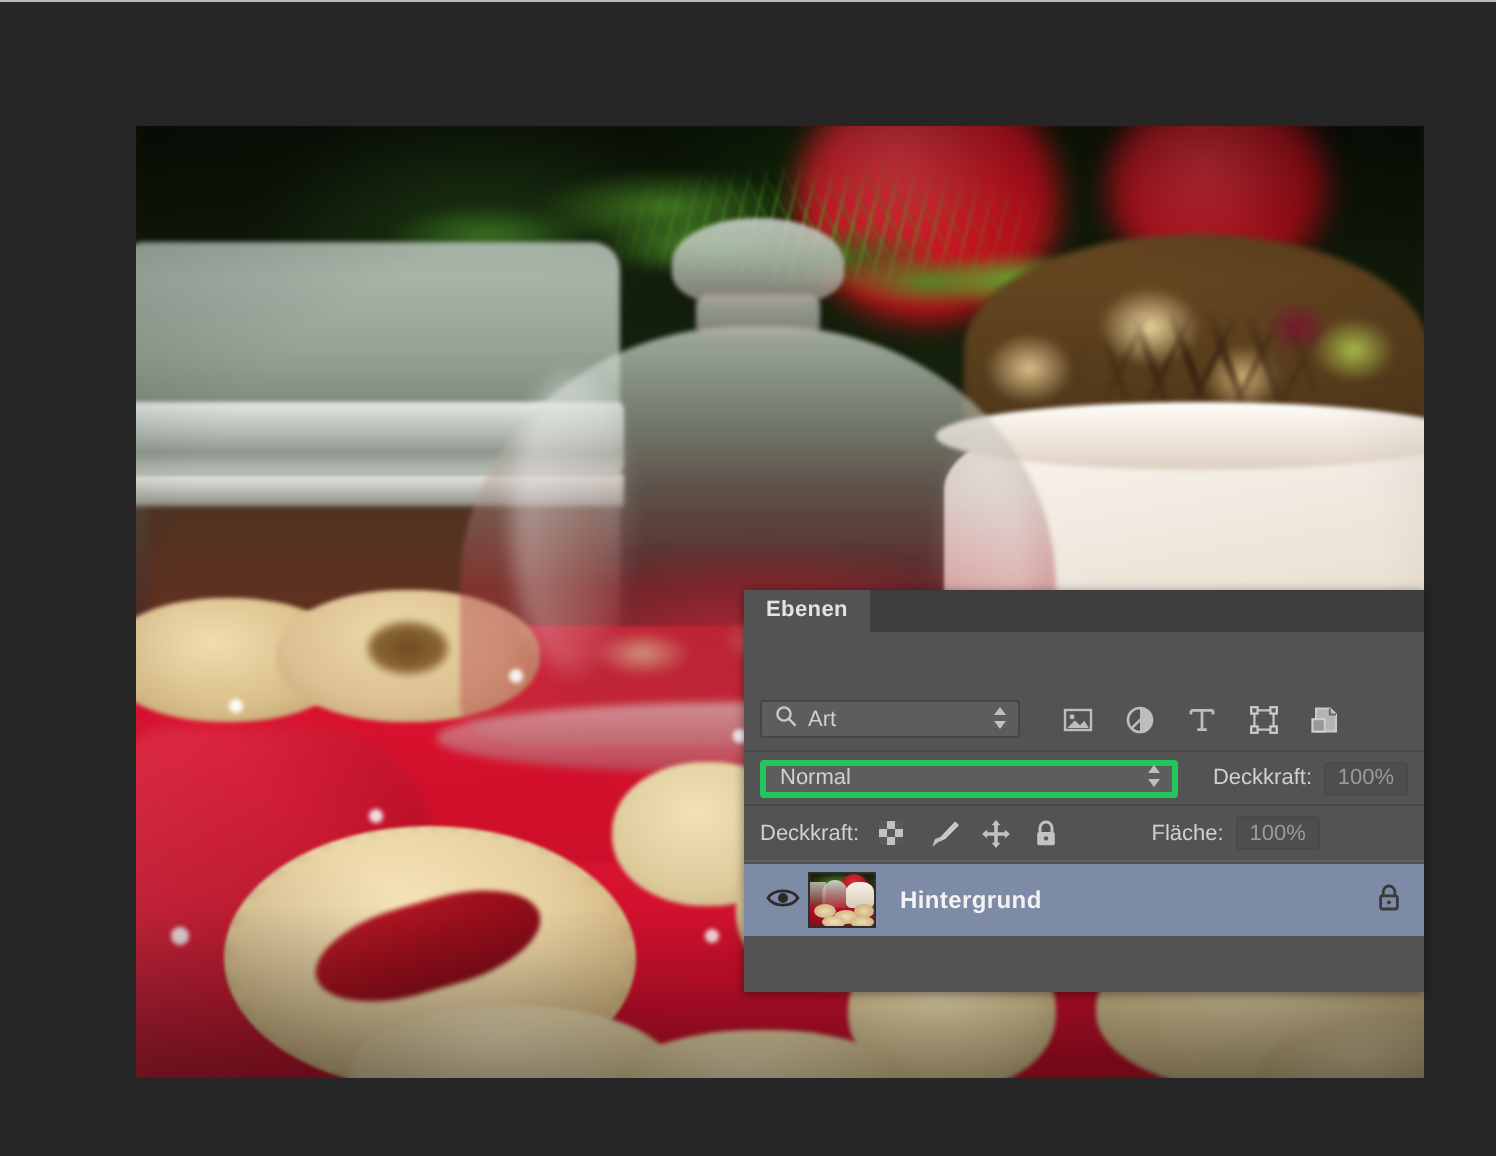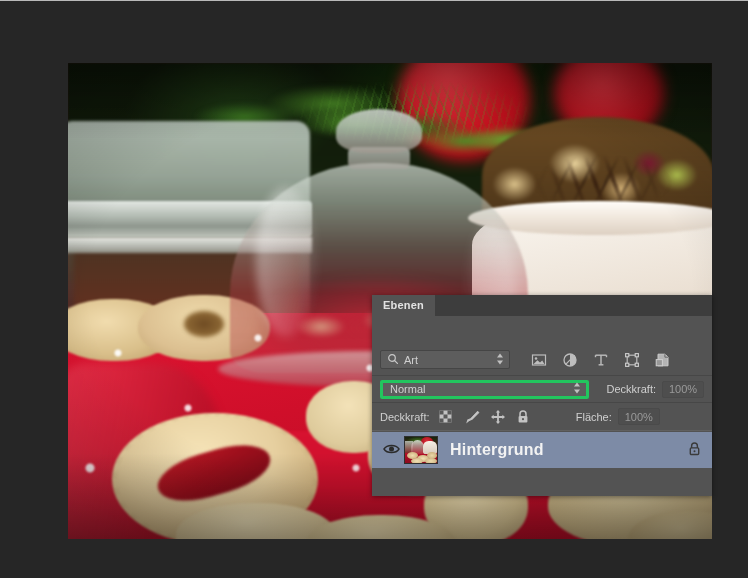"Hintergrund" .layer-name { font-size: 16px -> 12px }
